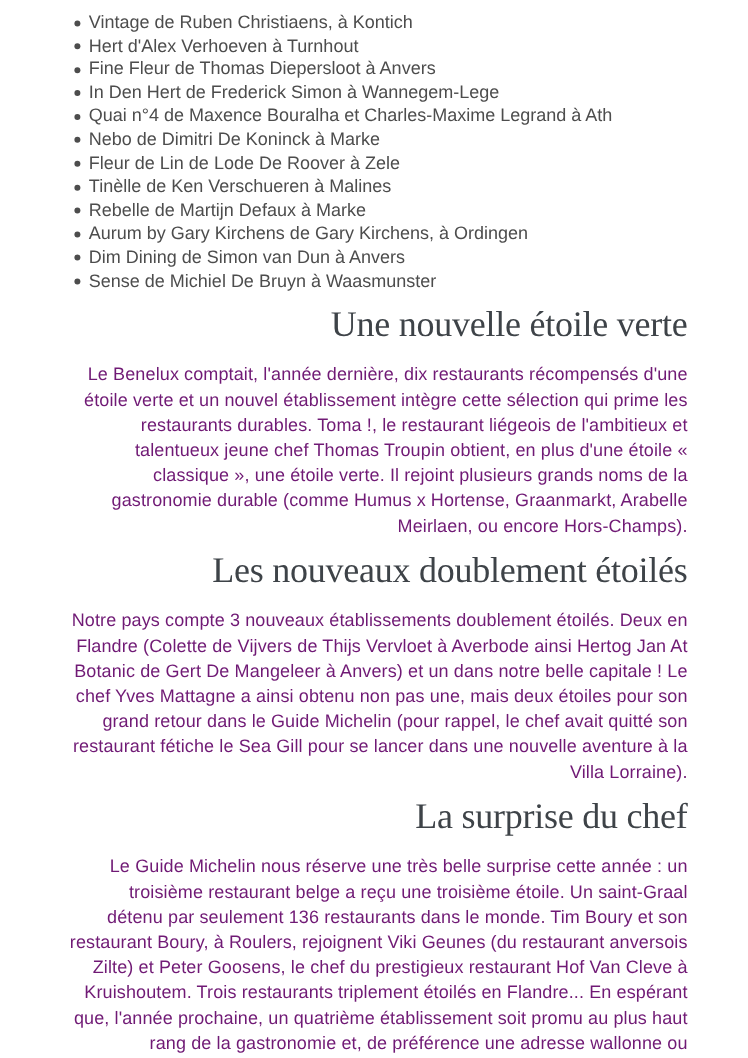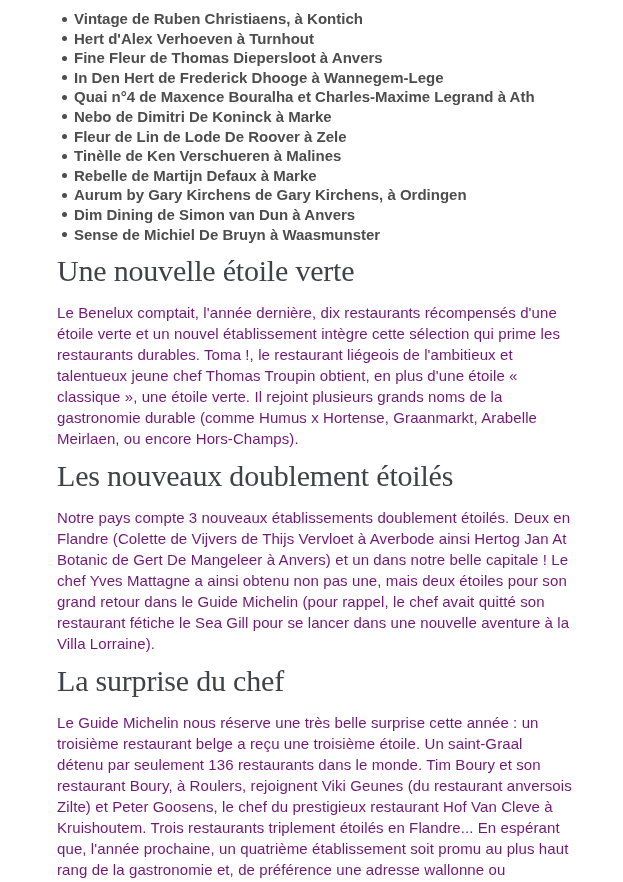"Vintage de Ruben Christiaens, à" ul.restaurant-list li { font-weight: bold -> none }
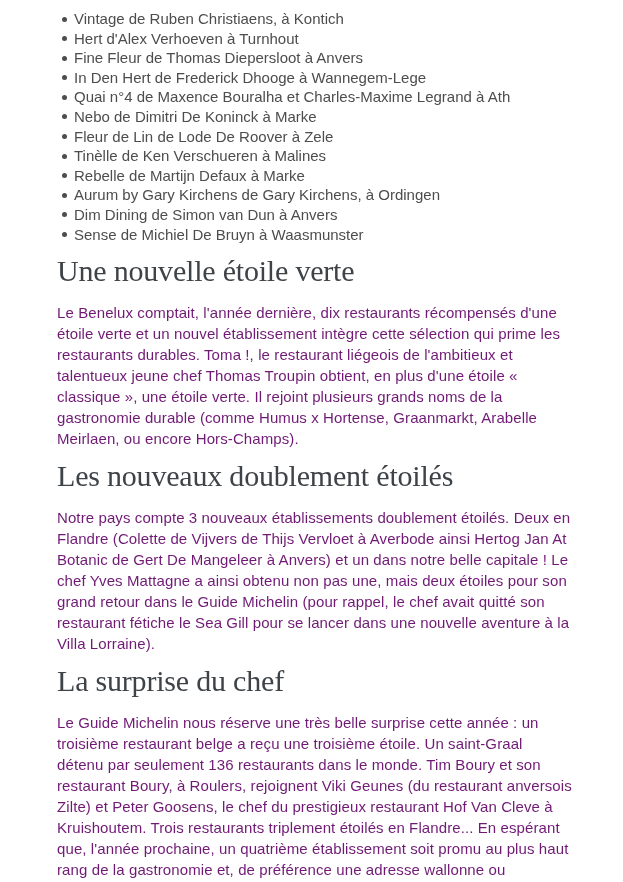"In Den Hert de Frederick" li { text: Dhooge -> Simon }
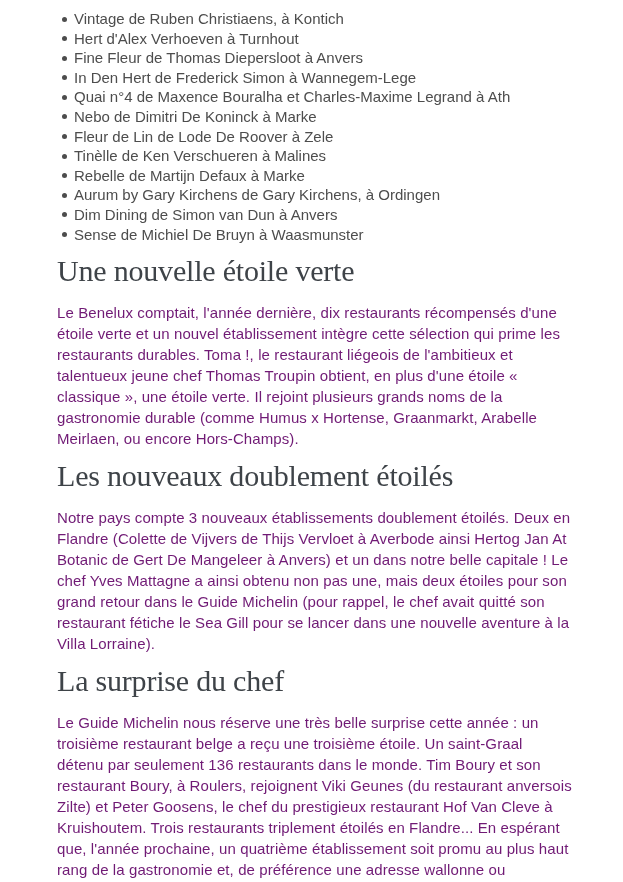"Une nouvelle étoile verte" section.article-section { text-align: none -> right }
